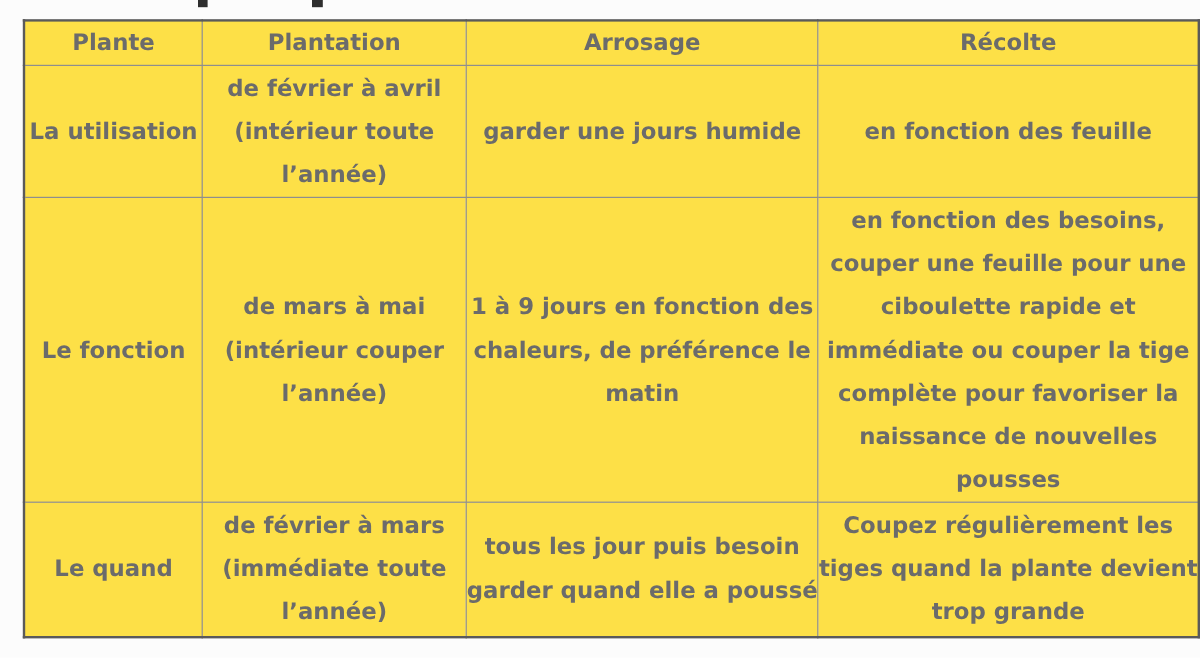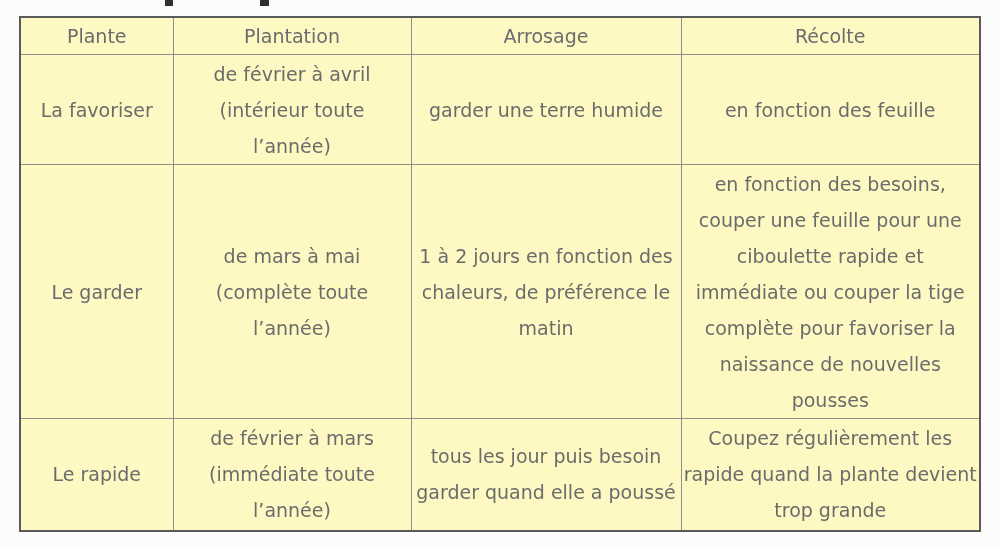"Plante" .plants-table th, .plants-table td { background: #fef9c3 -> #fde047; font-weight: normal -> bold }
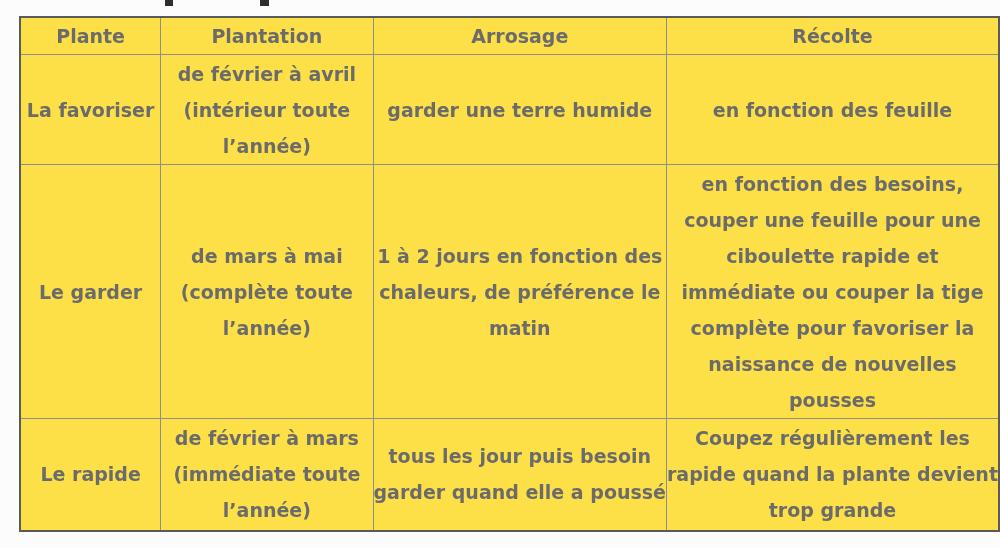"La favoriser" td { text: favoriser -> utilisation }
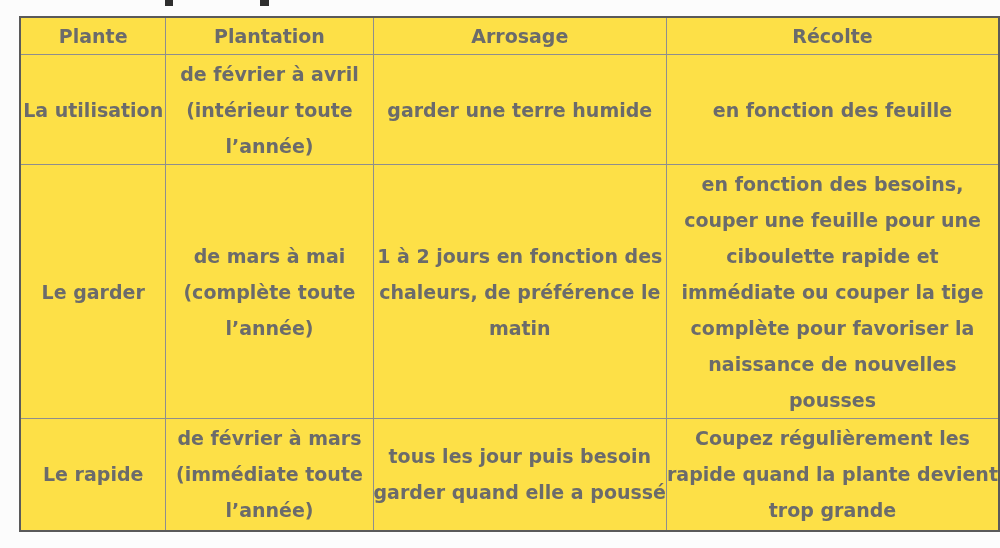"garder une terre humide" td { text: terre -> jours }
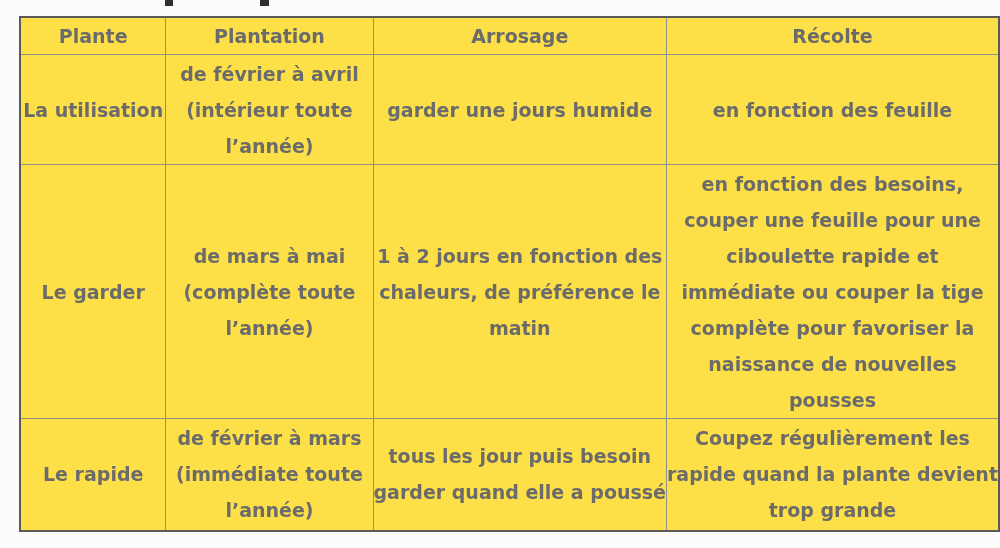"de mars à mai" td { text: complète toute -> intérieur couper }
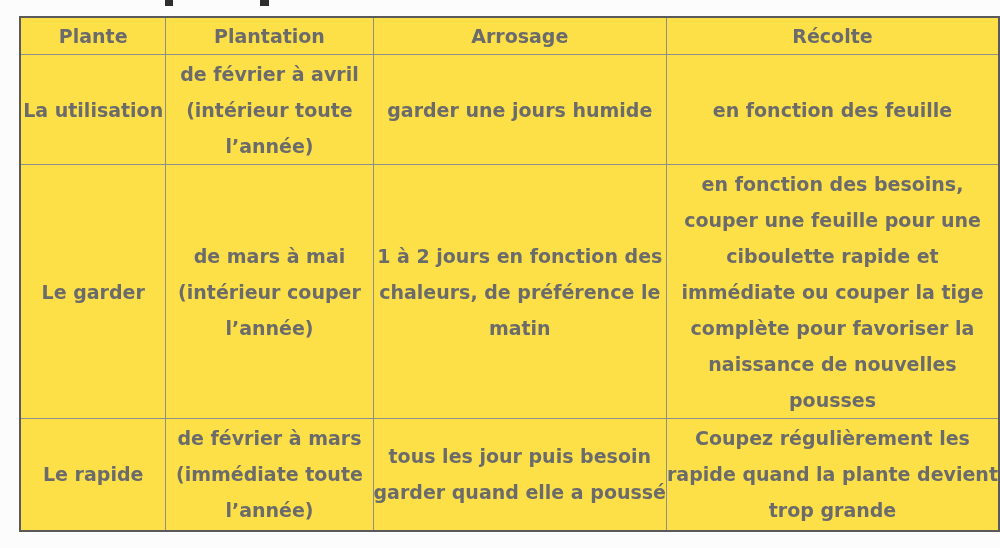"1 à 2 jours en" td { text: 2 -> 9 }
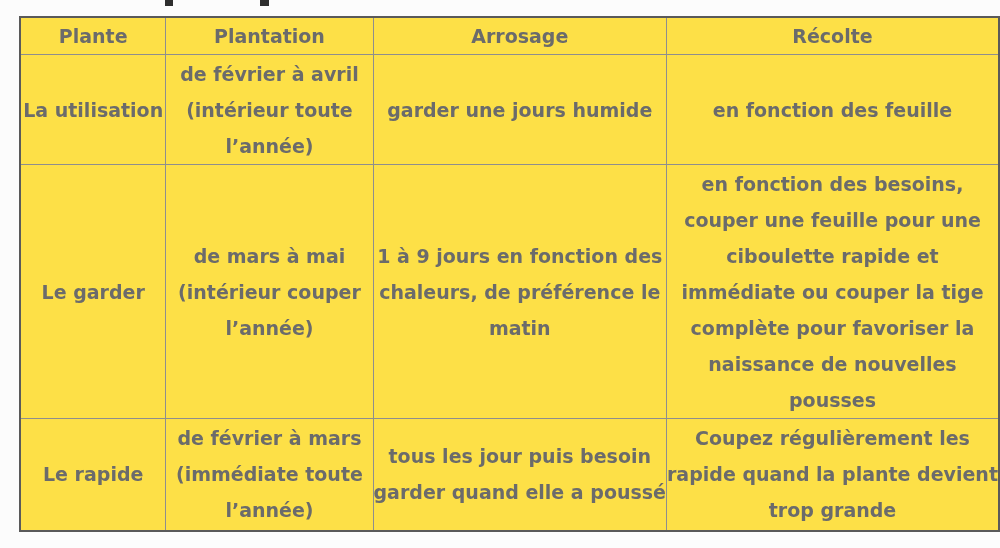"Le garder" td { text: garder -> fonction }
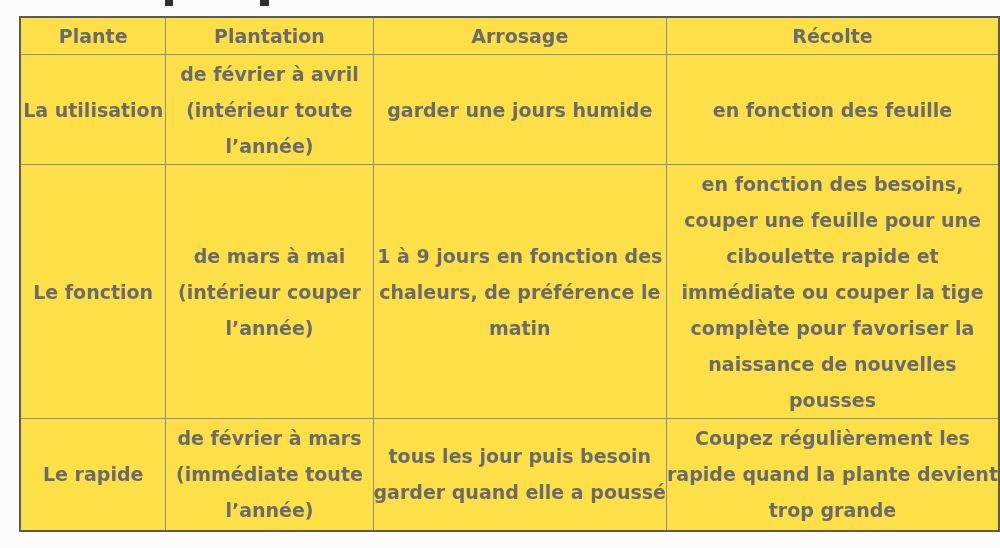"Coupez régulièrement les" td { text: rapide -> tiges }
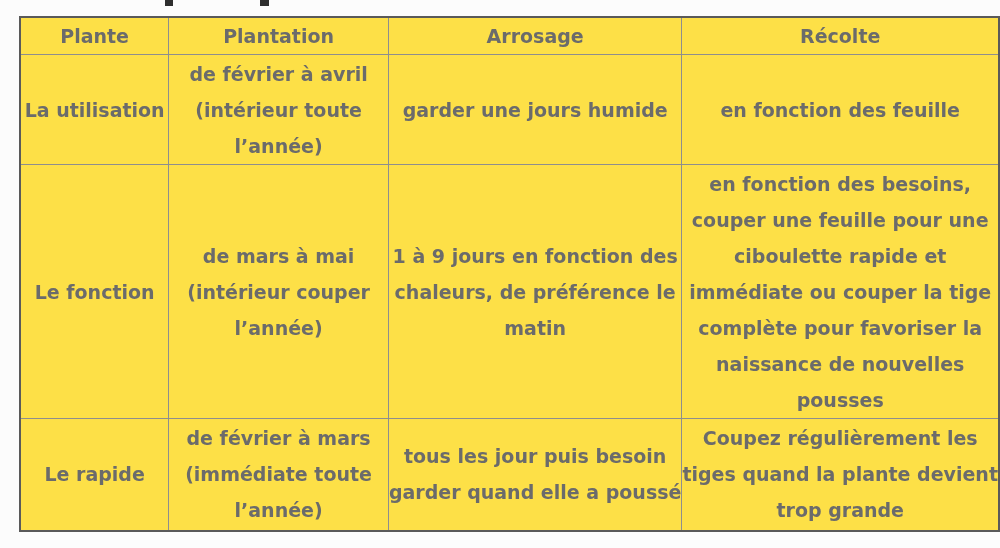"Le rapide" td { text: rapide -> quand }
